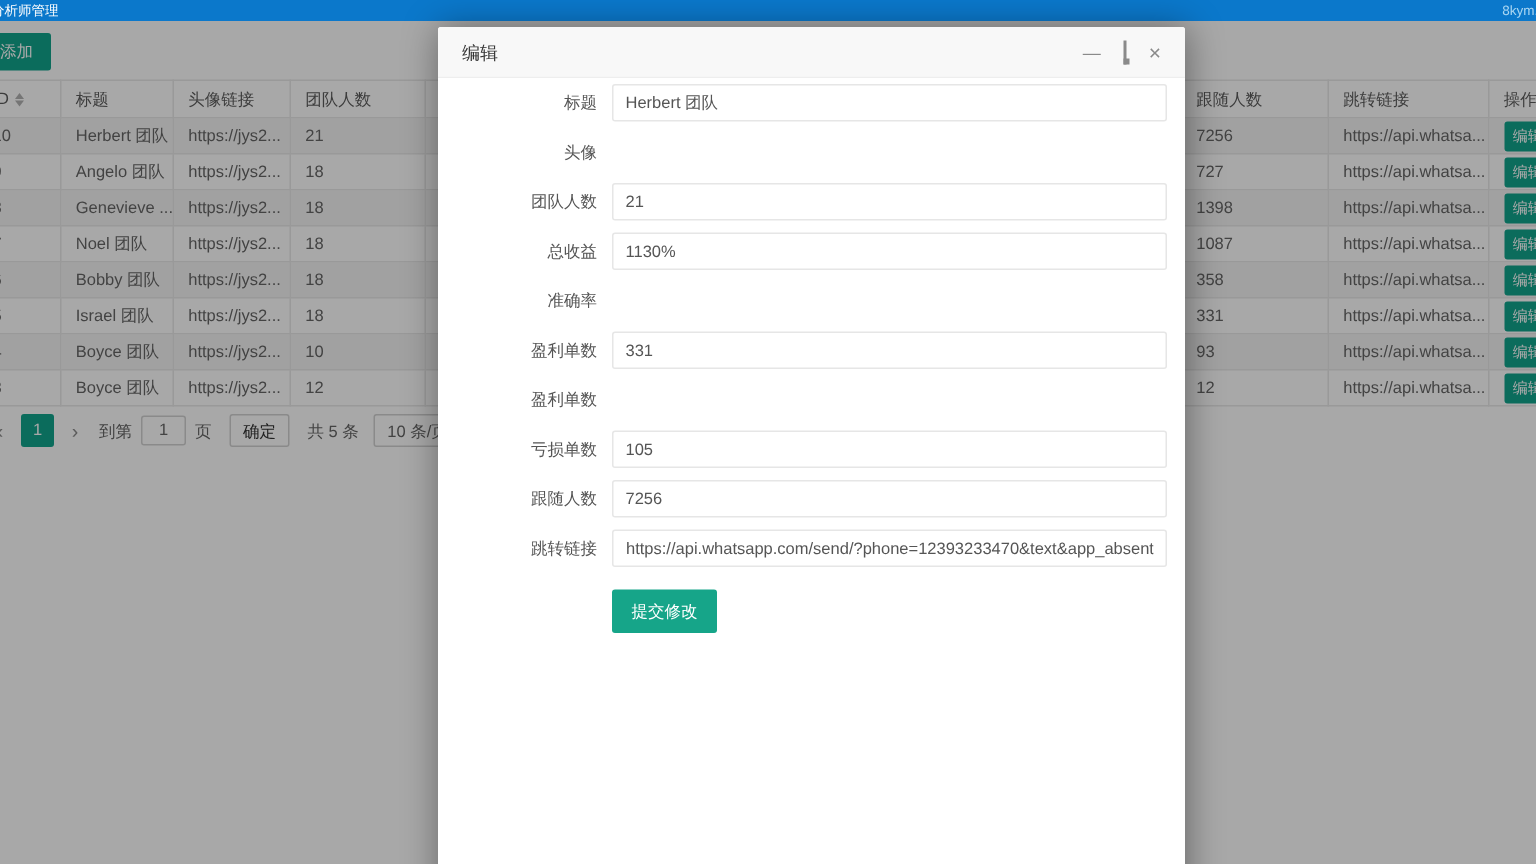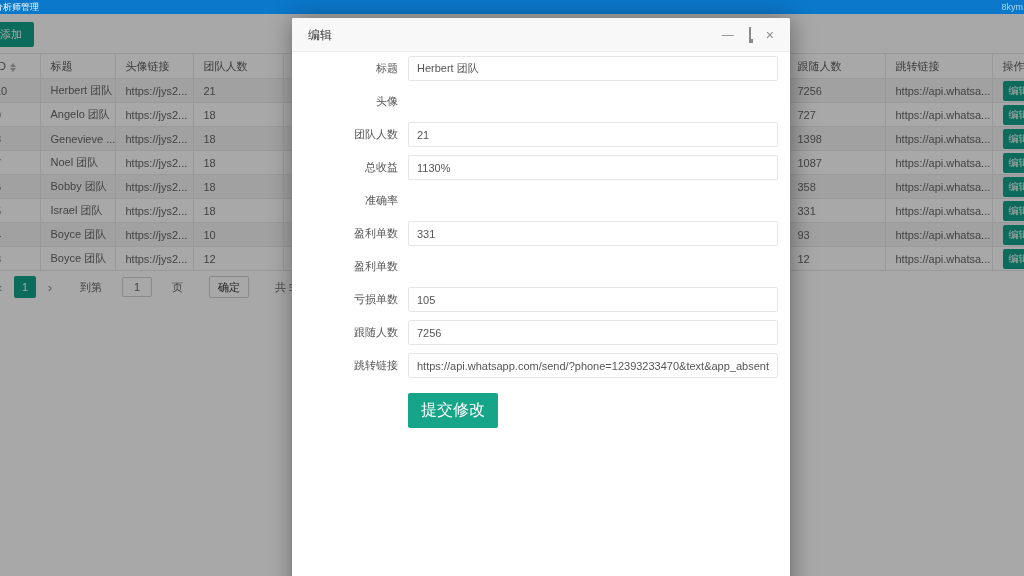"到第" .pg-text { font-family: Liberation Serif, serif -> none; margin: 0 20px -> 0 6px }
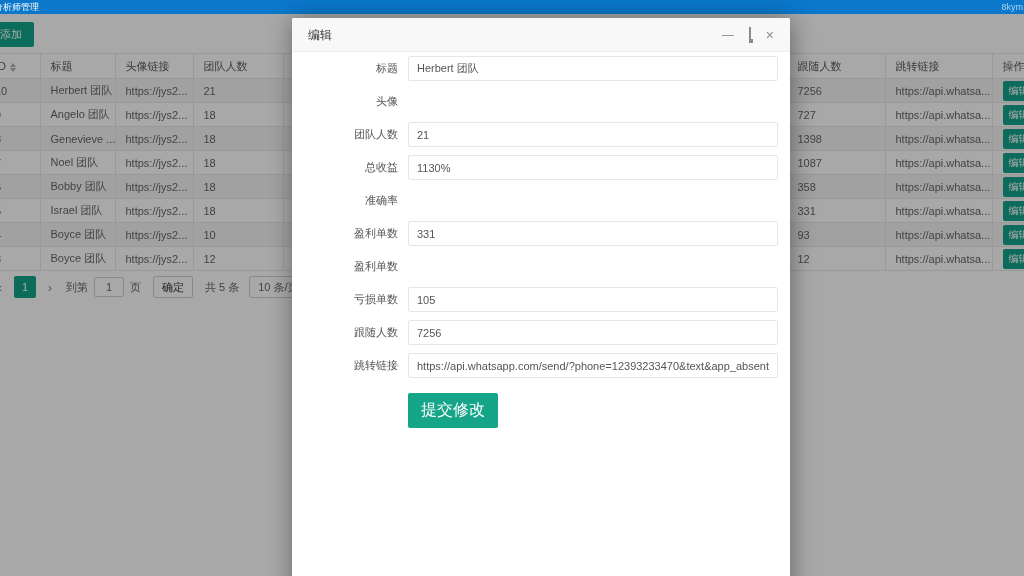"提交修改" .submit-btn { font-size: 16px -> 11px }
